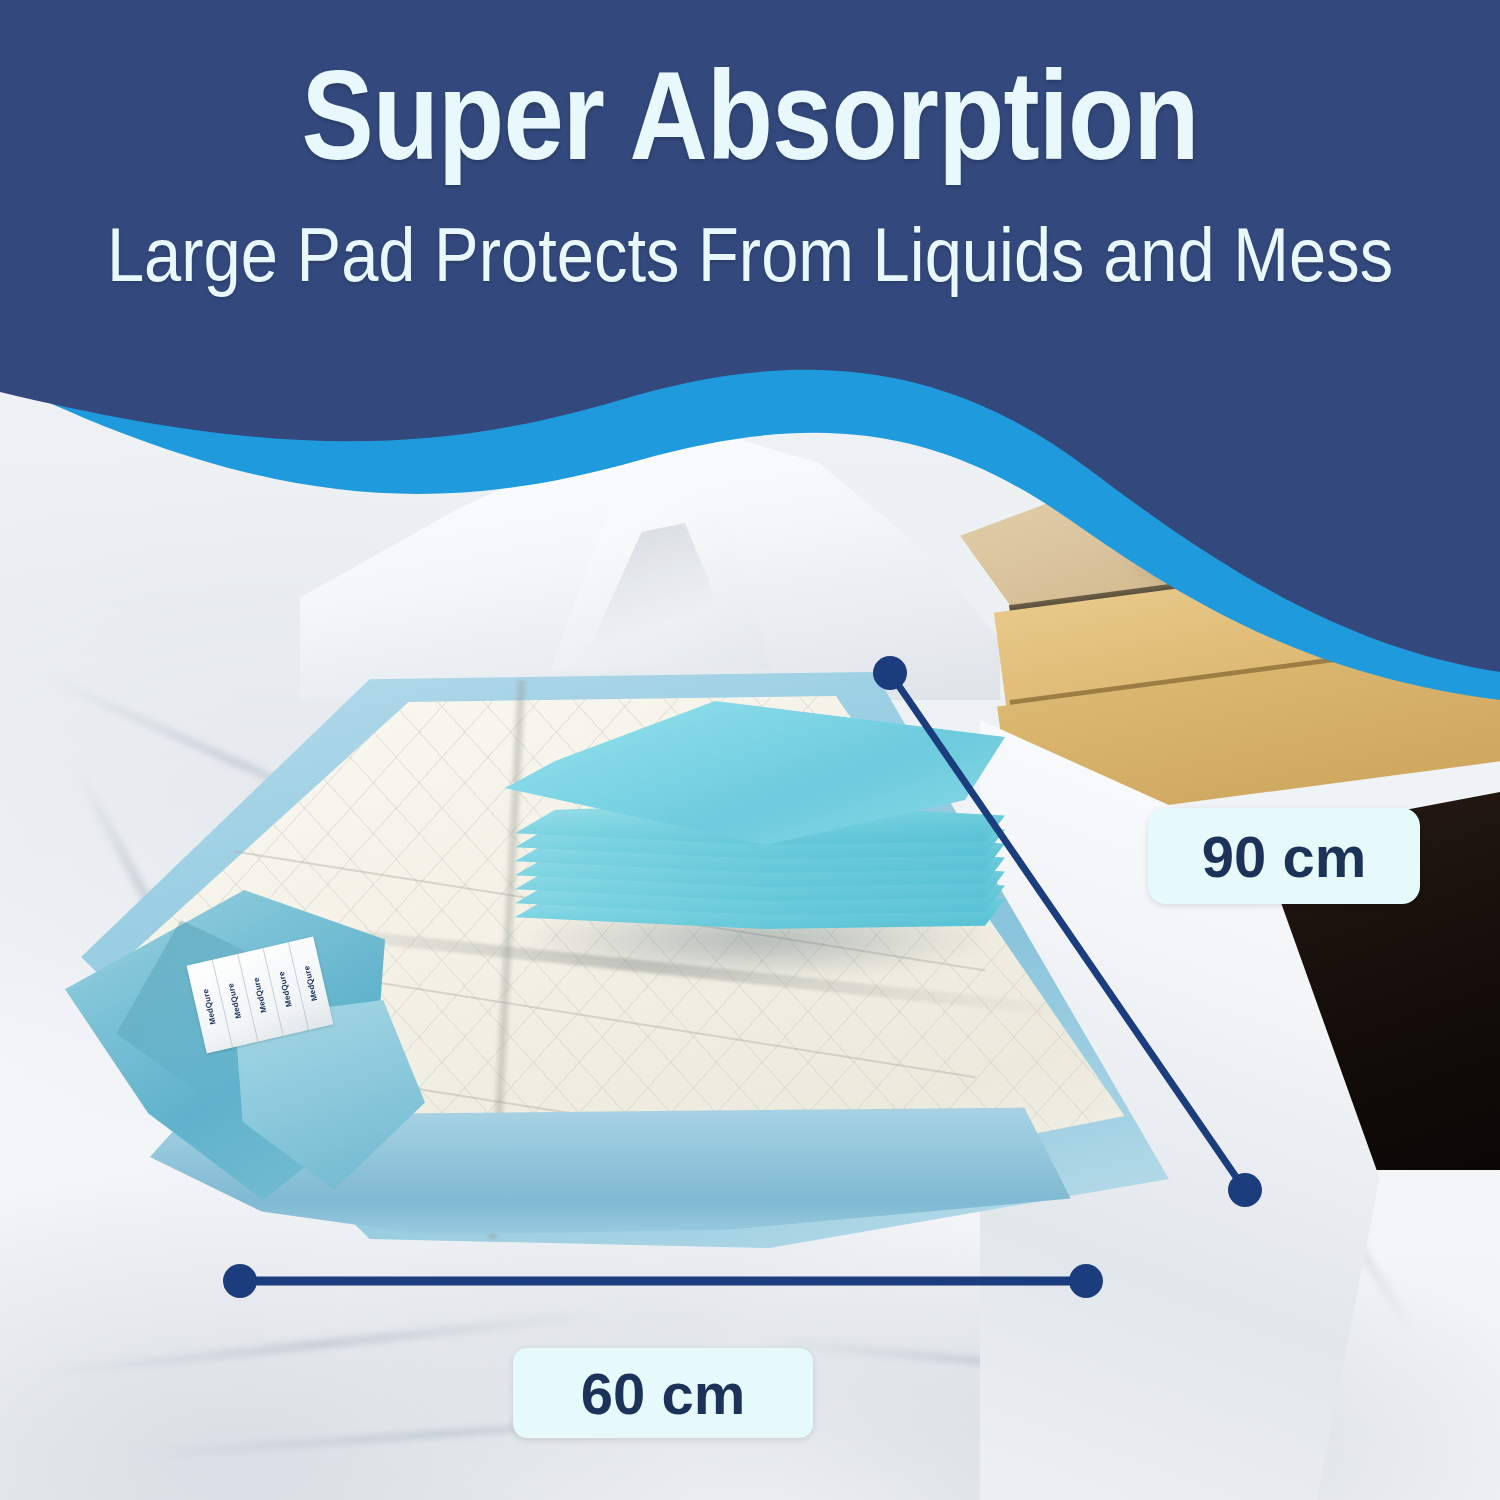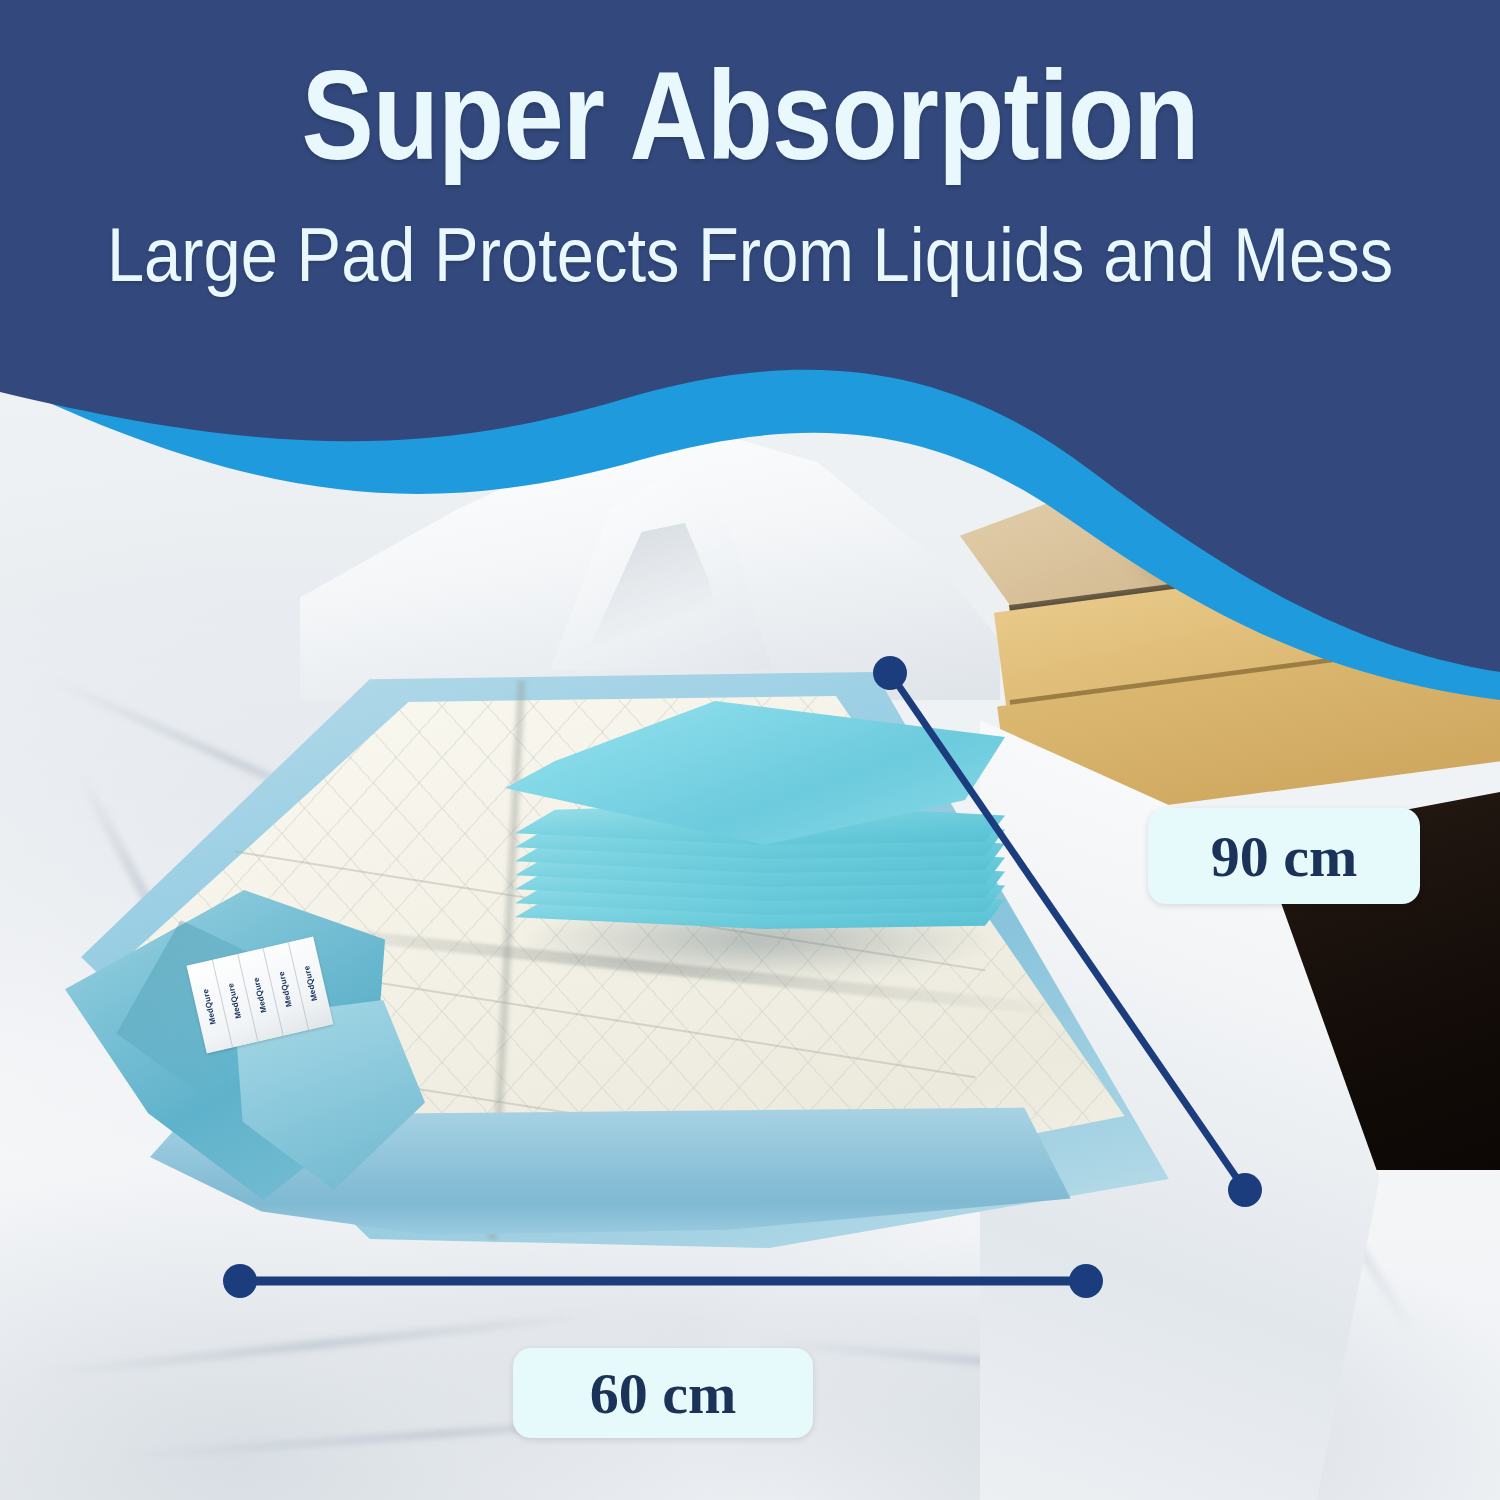"90 cm" .m-label { font-family: Liberation Serif, serif -> Liberation Sans, sans-serif }
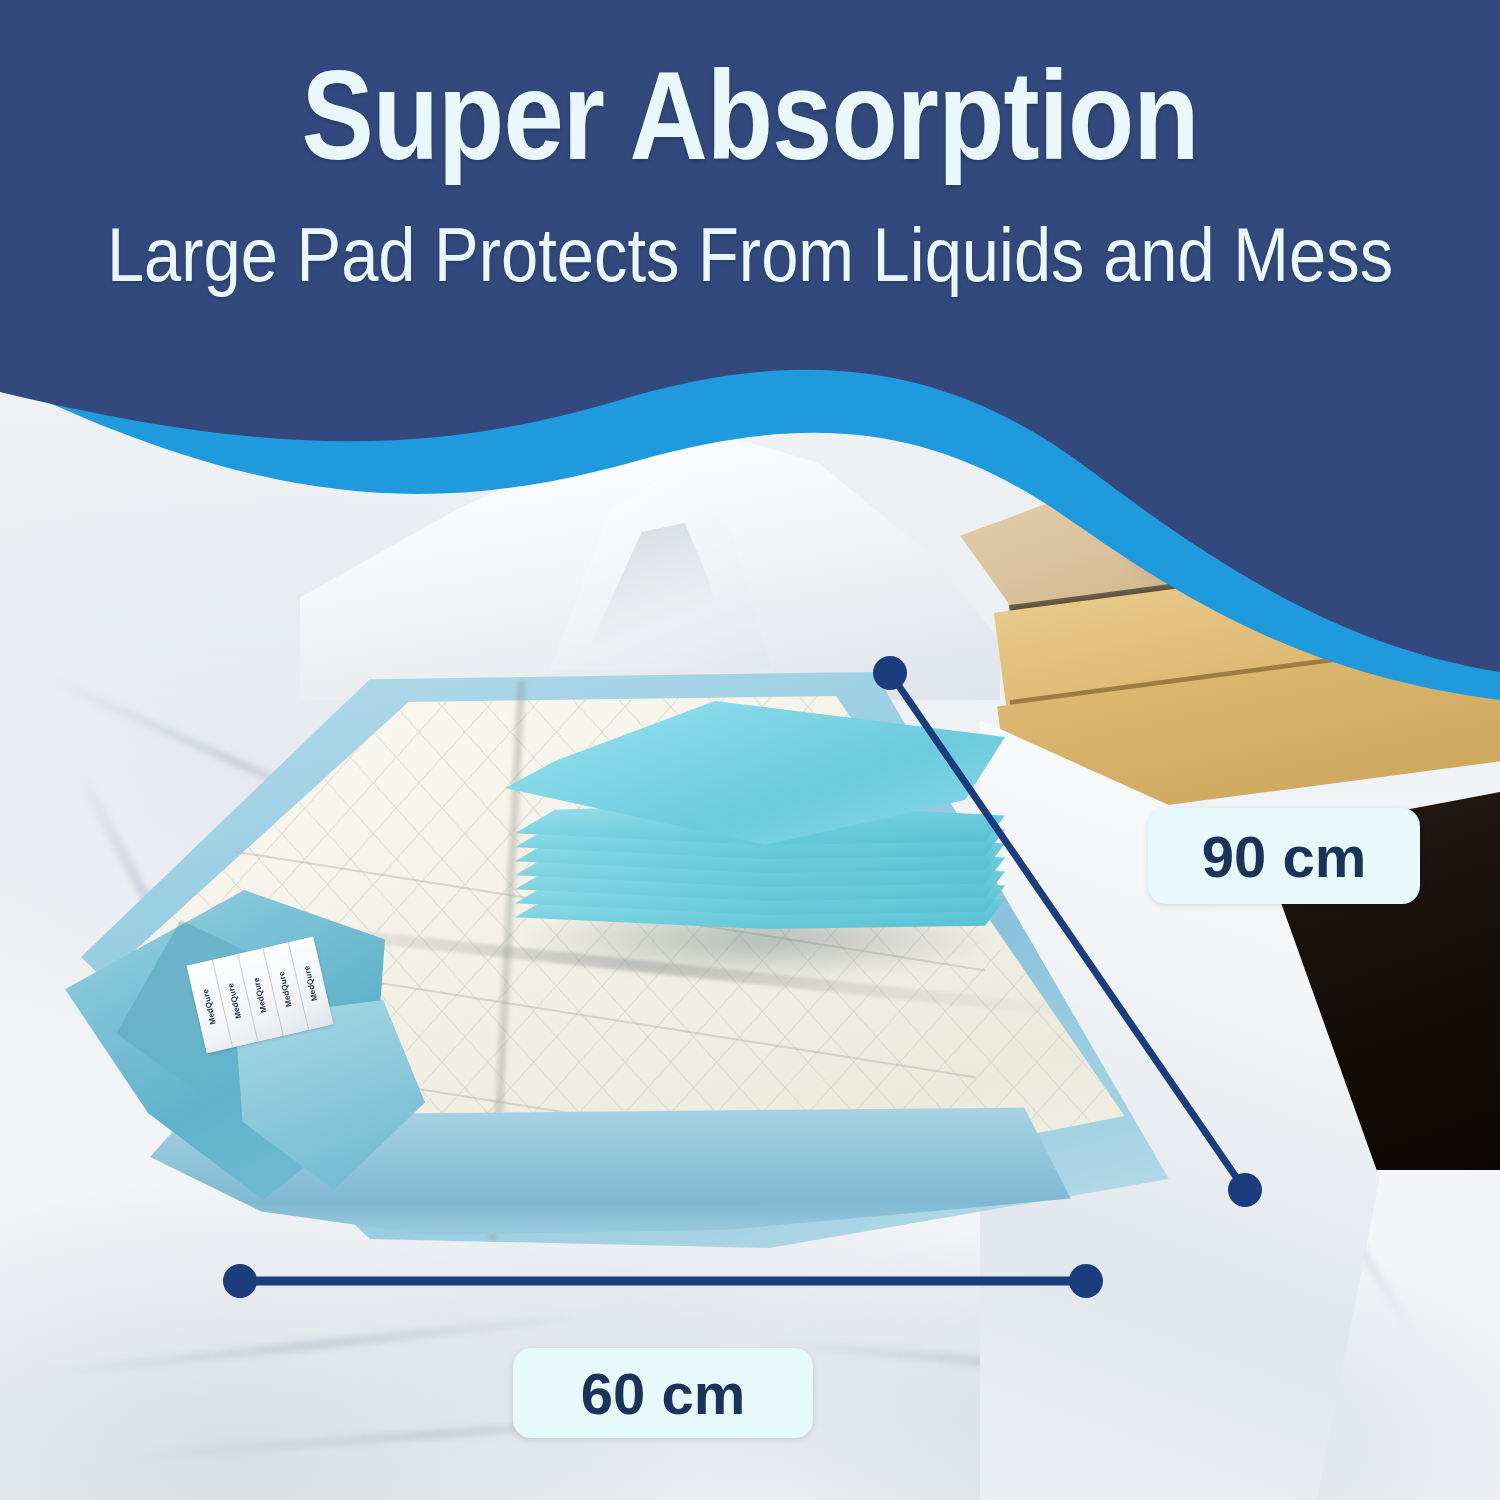"60 cm" #label-60 { border-radius: none -> 14px }
